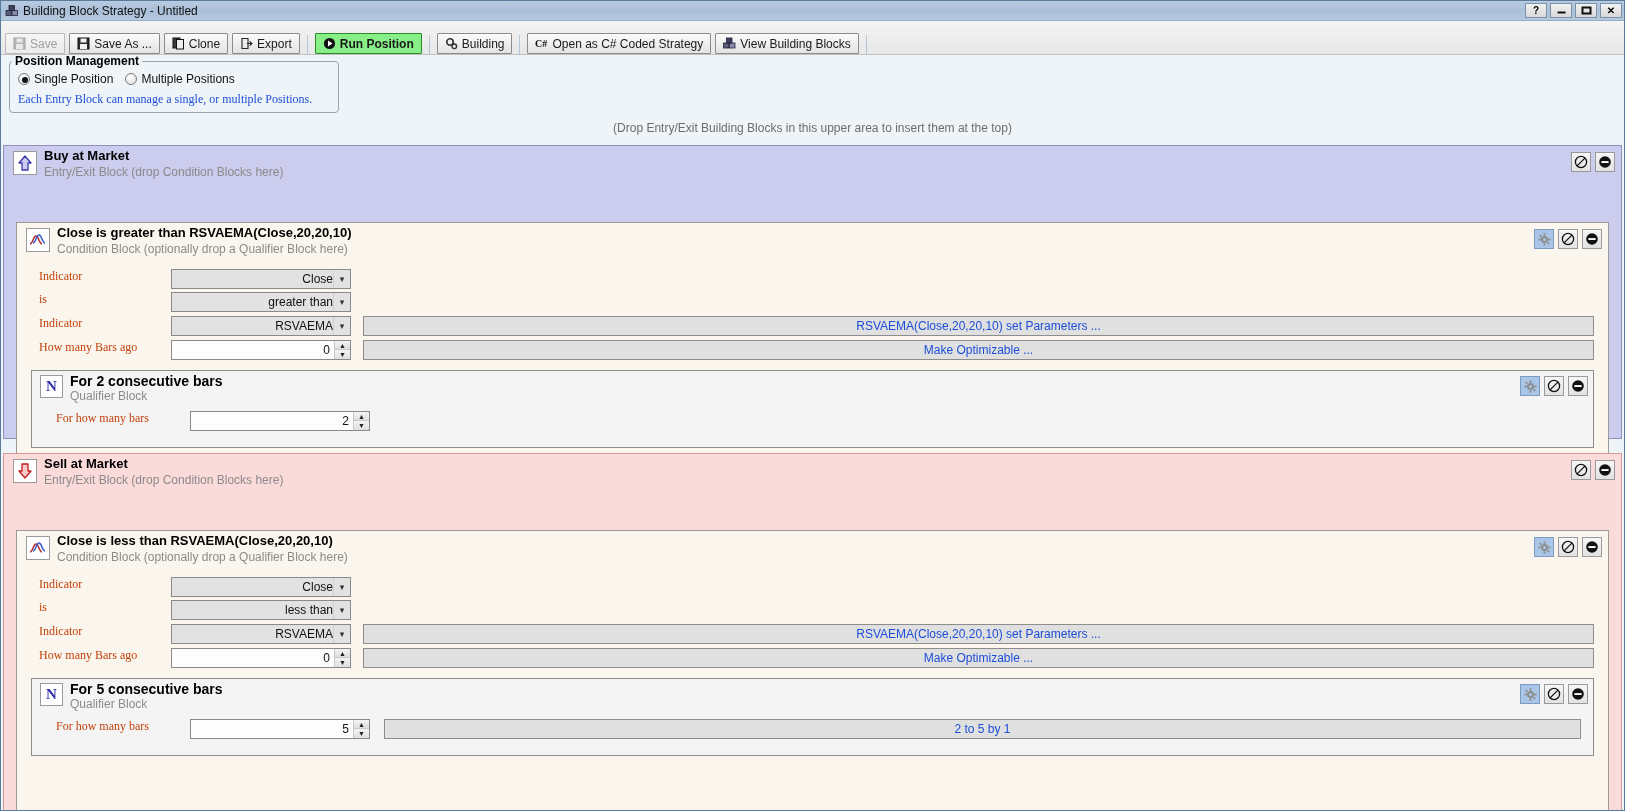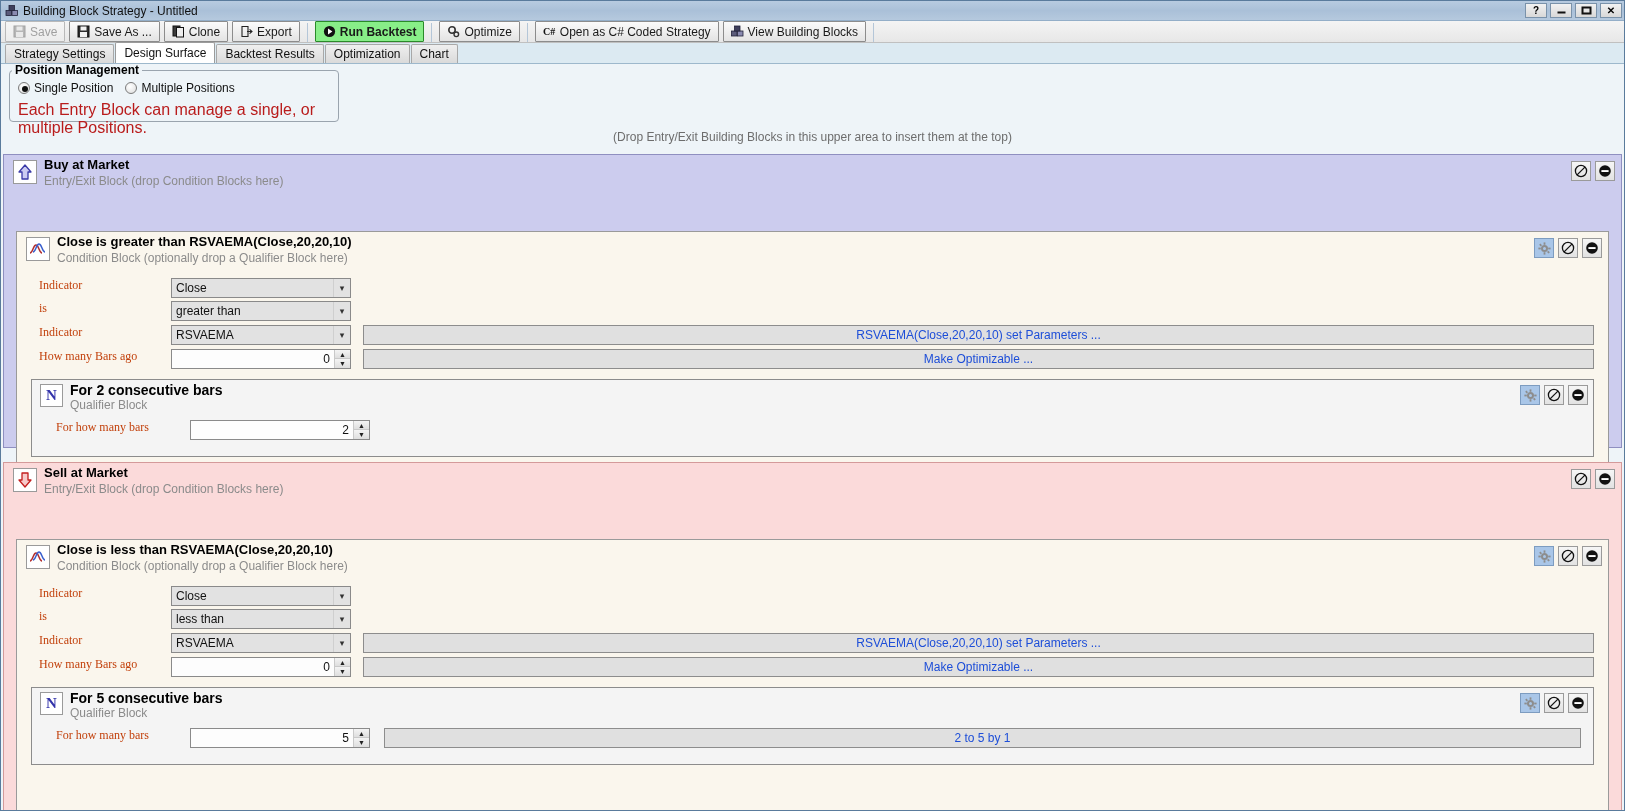"Save" .toolbar { height: 22px -> 34px }
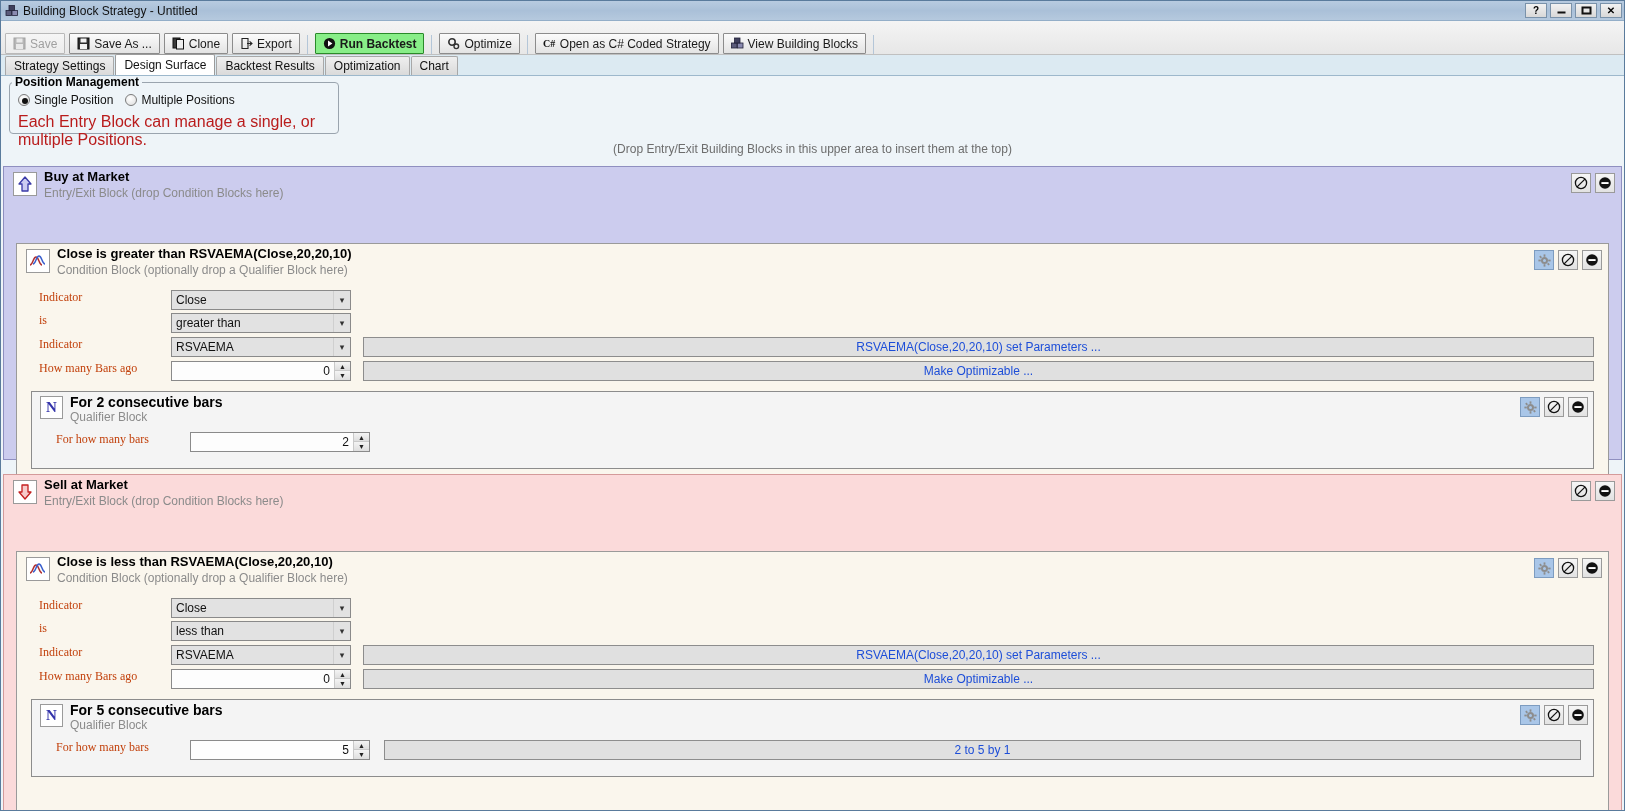"Run Backtest" span { text: Backtest -> Position }
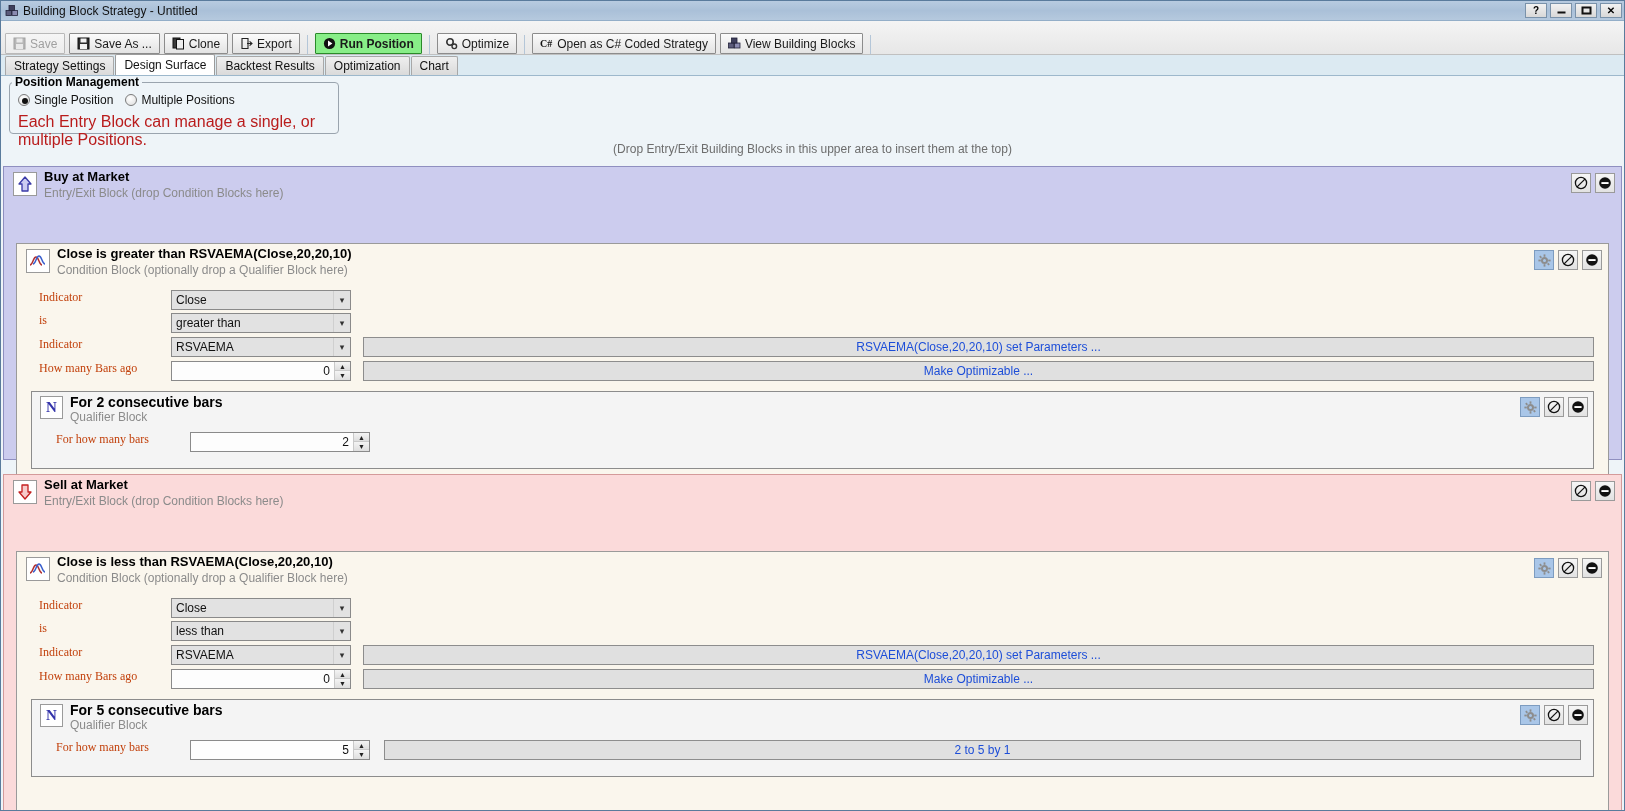"Optimize" span { text: Optimize -> Building }
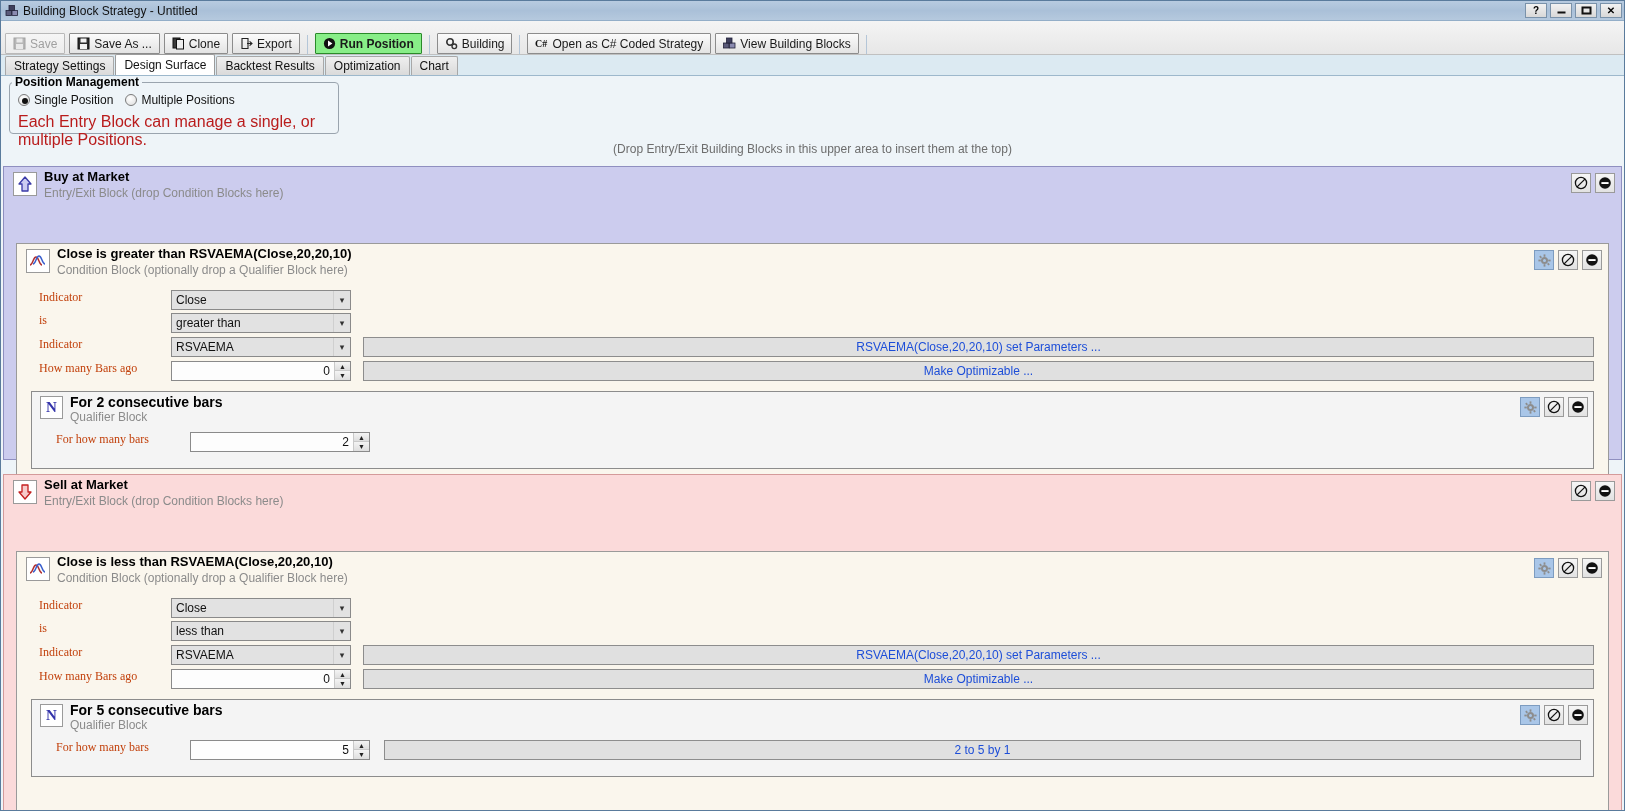"Strategy Settings" div.tabstrip { html: <div> <div> <span>Strategy Settings</span> </div> <div> <span>Design Surface</span> </div> <div> <span>Backtest Results</span> </div> <div> <span>Optimization</span> </div> <div> <span>Chart</span> </div> </div> -> none }
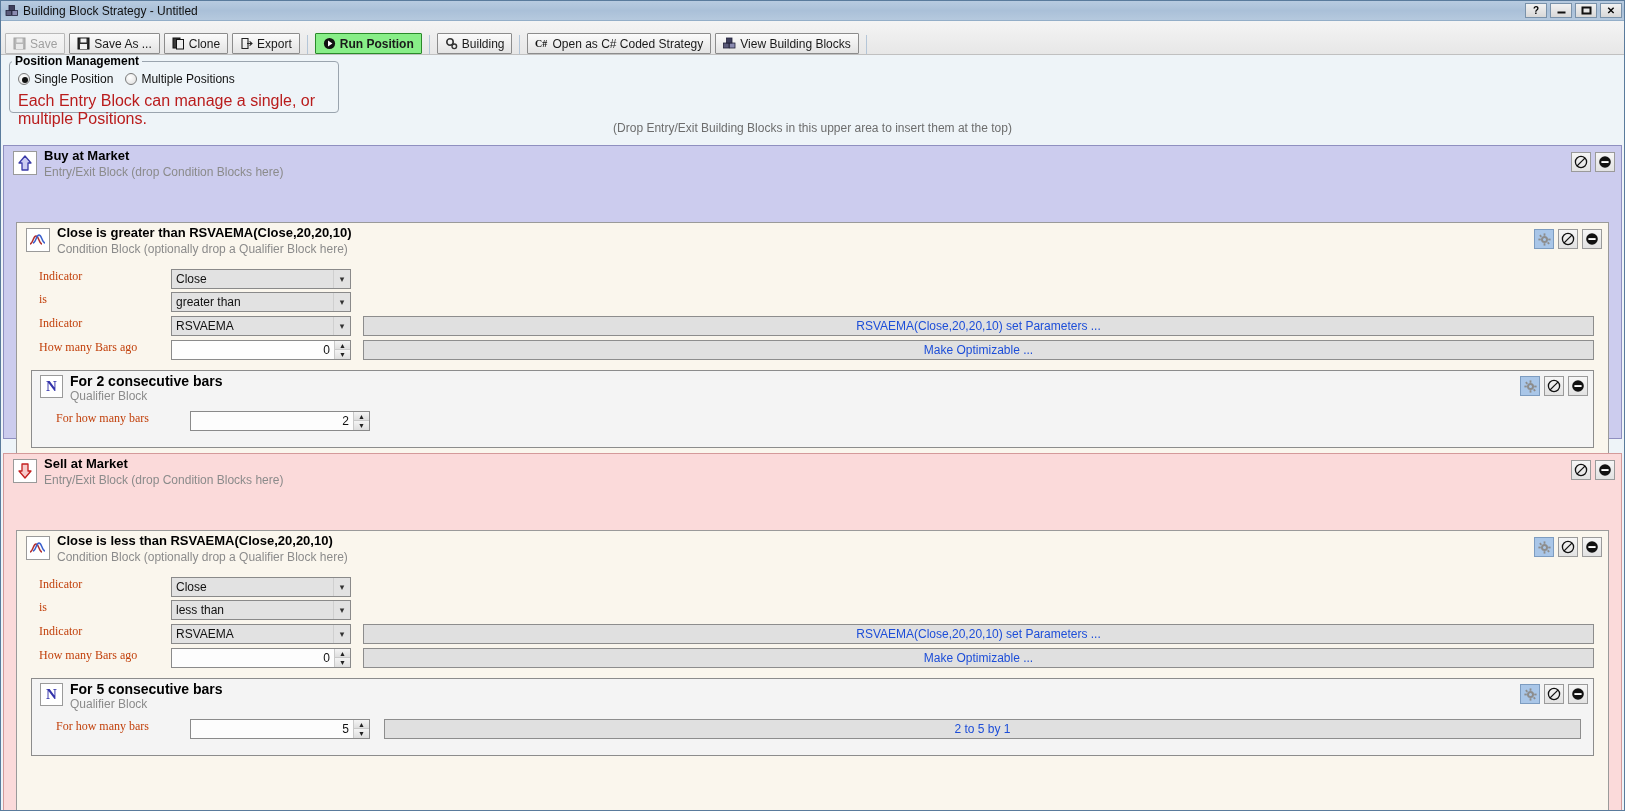"Each Entry Block can manage" .pm-note { color: #b91c1c -> #1d4ed8; font-family: none -> Liberation Serif, serif; font-size: 16px -> 12px }
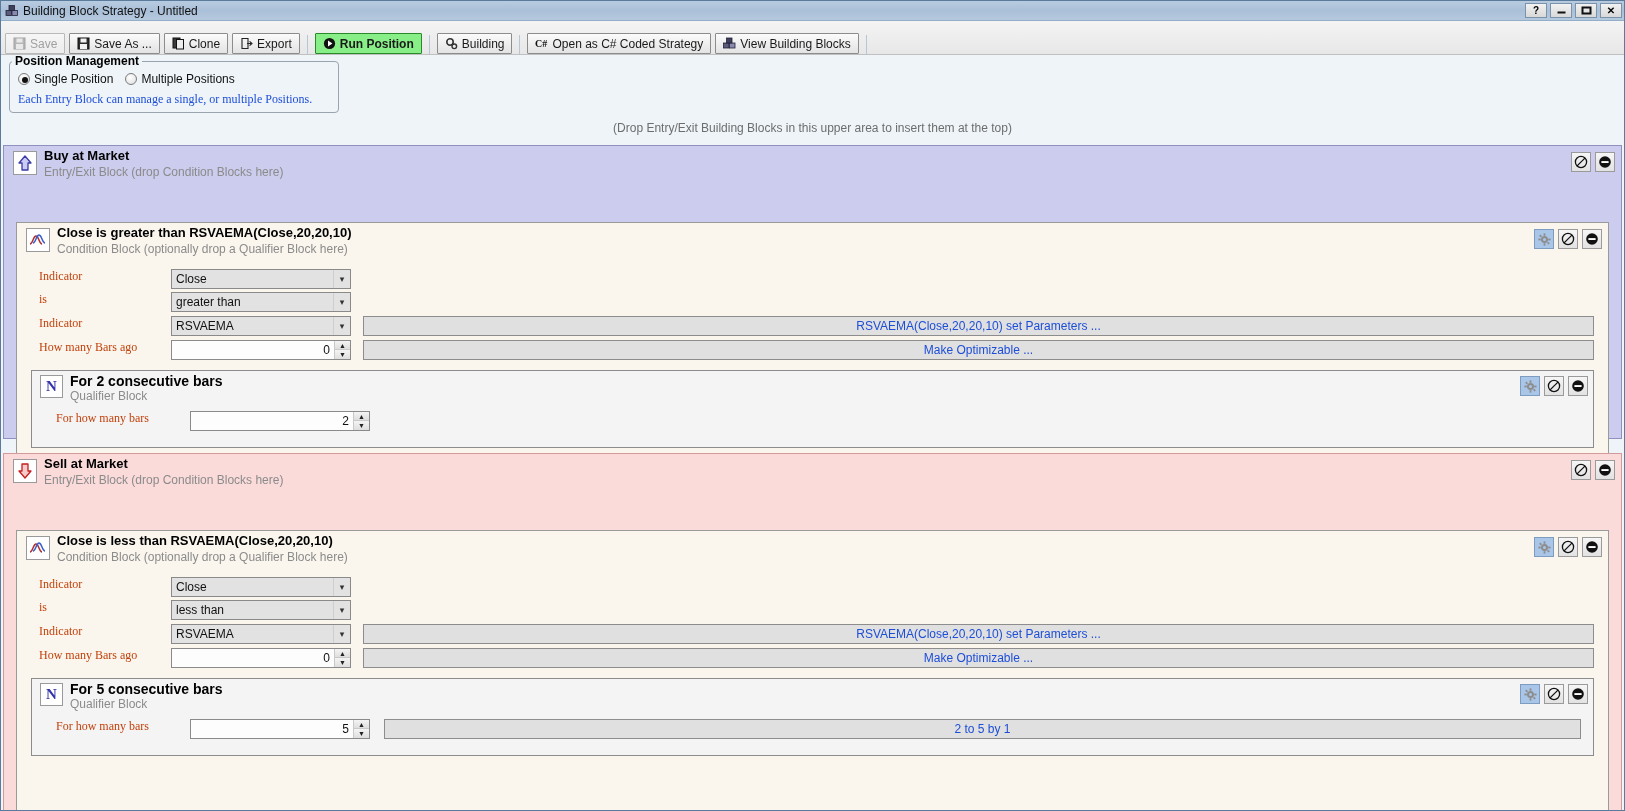"Close" .combo .ctext { text-align: none -> right }
